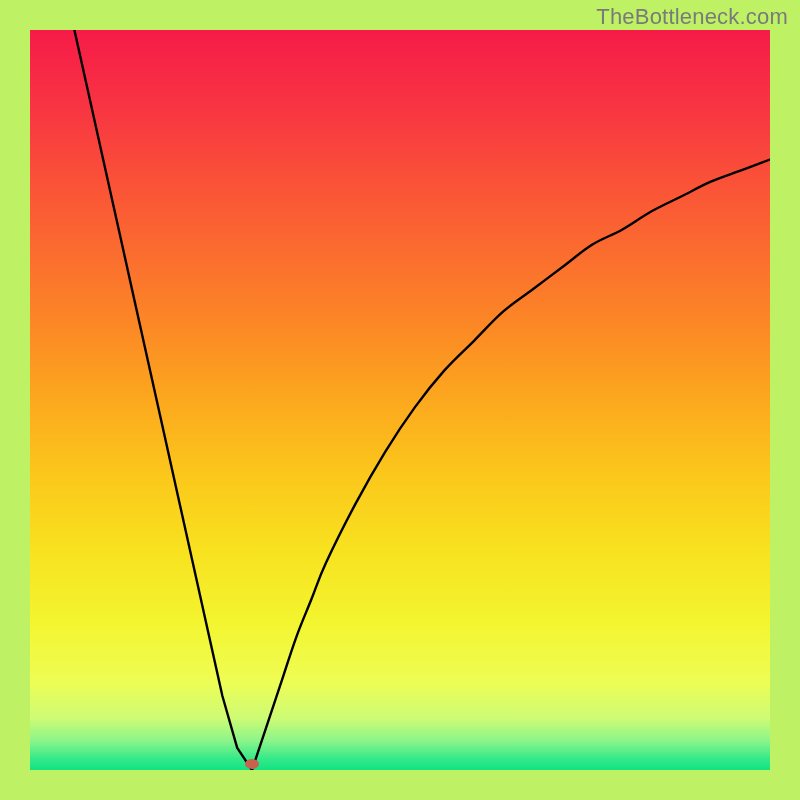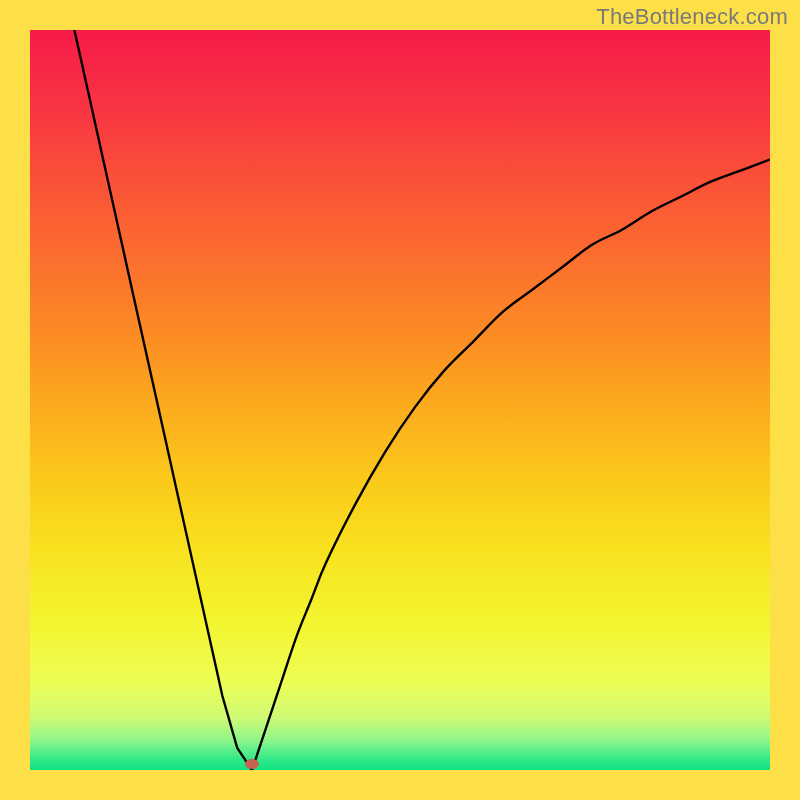"TheBottleneck.com" .frame { background: #fde047 -> #bef264 }
